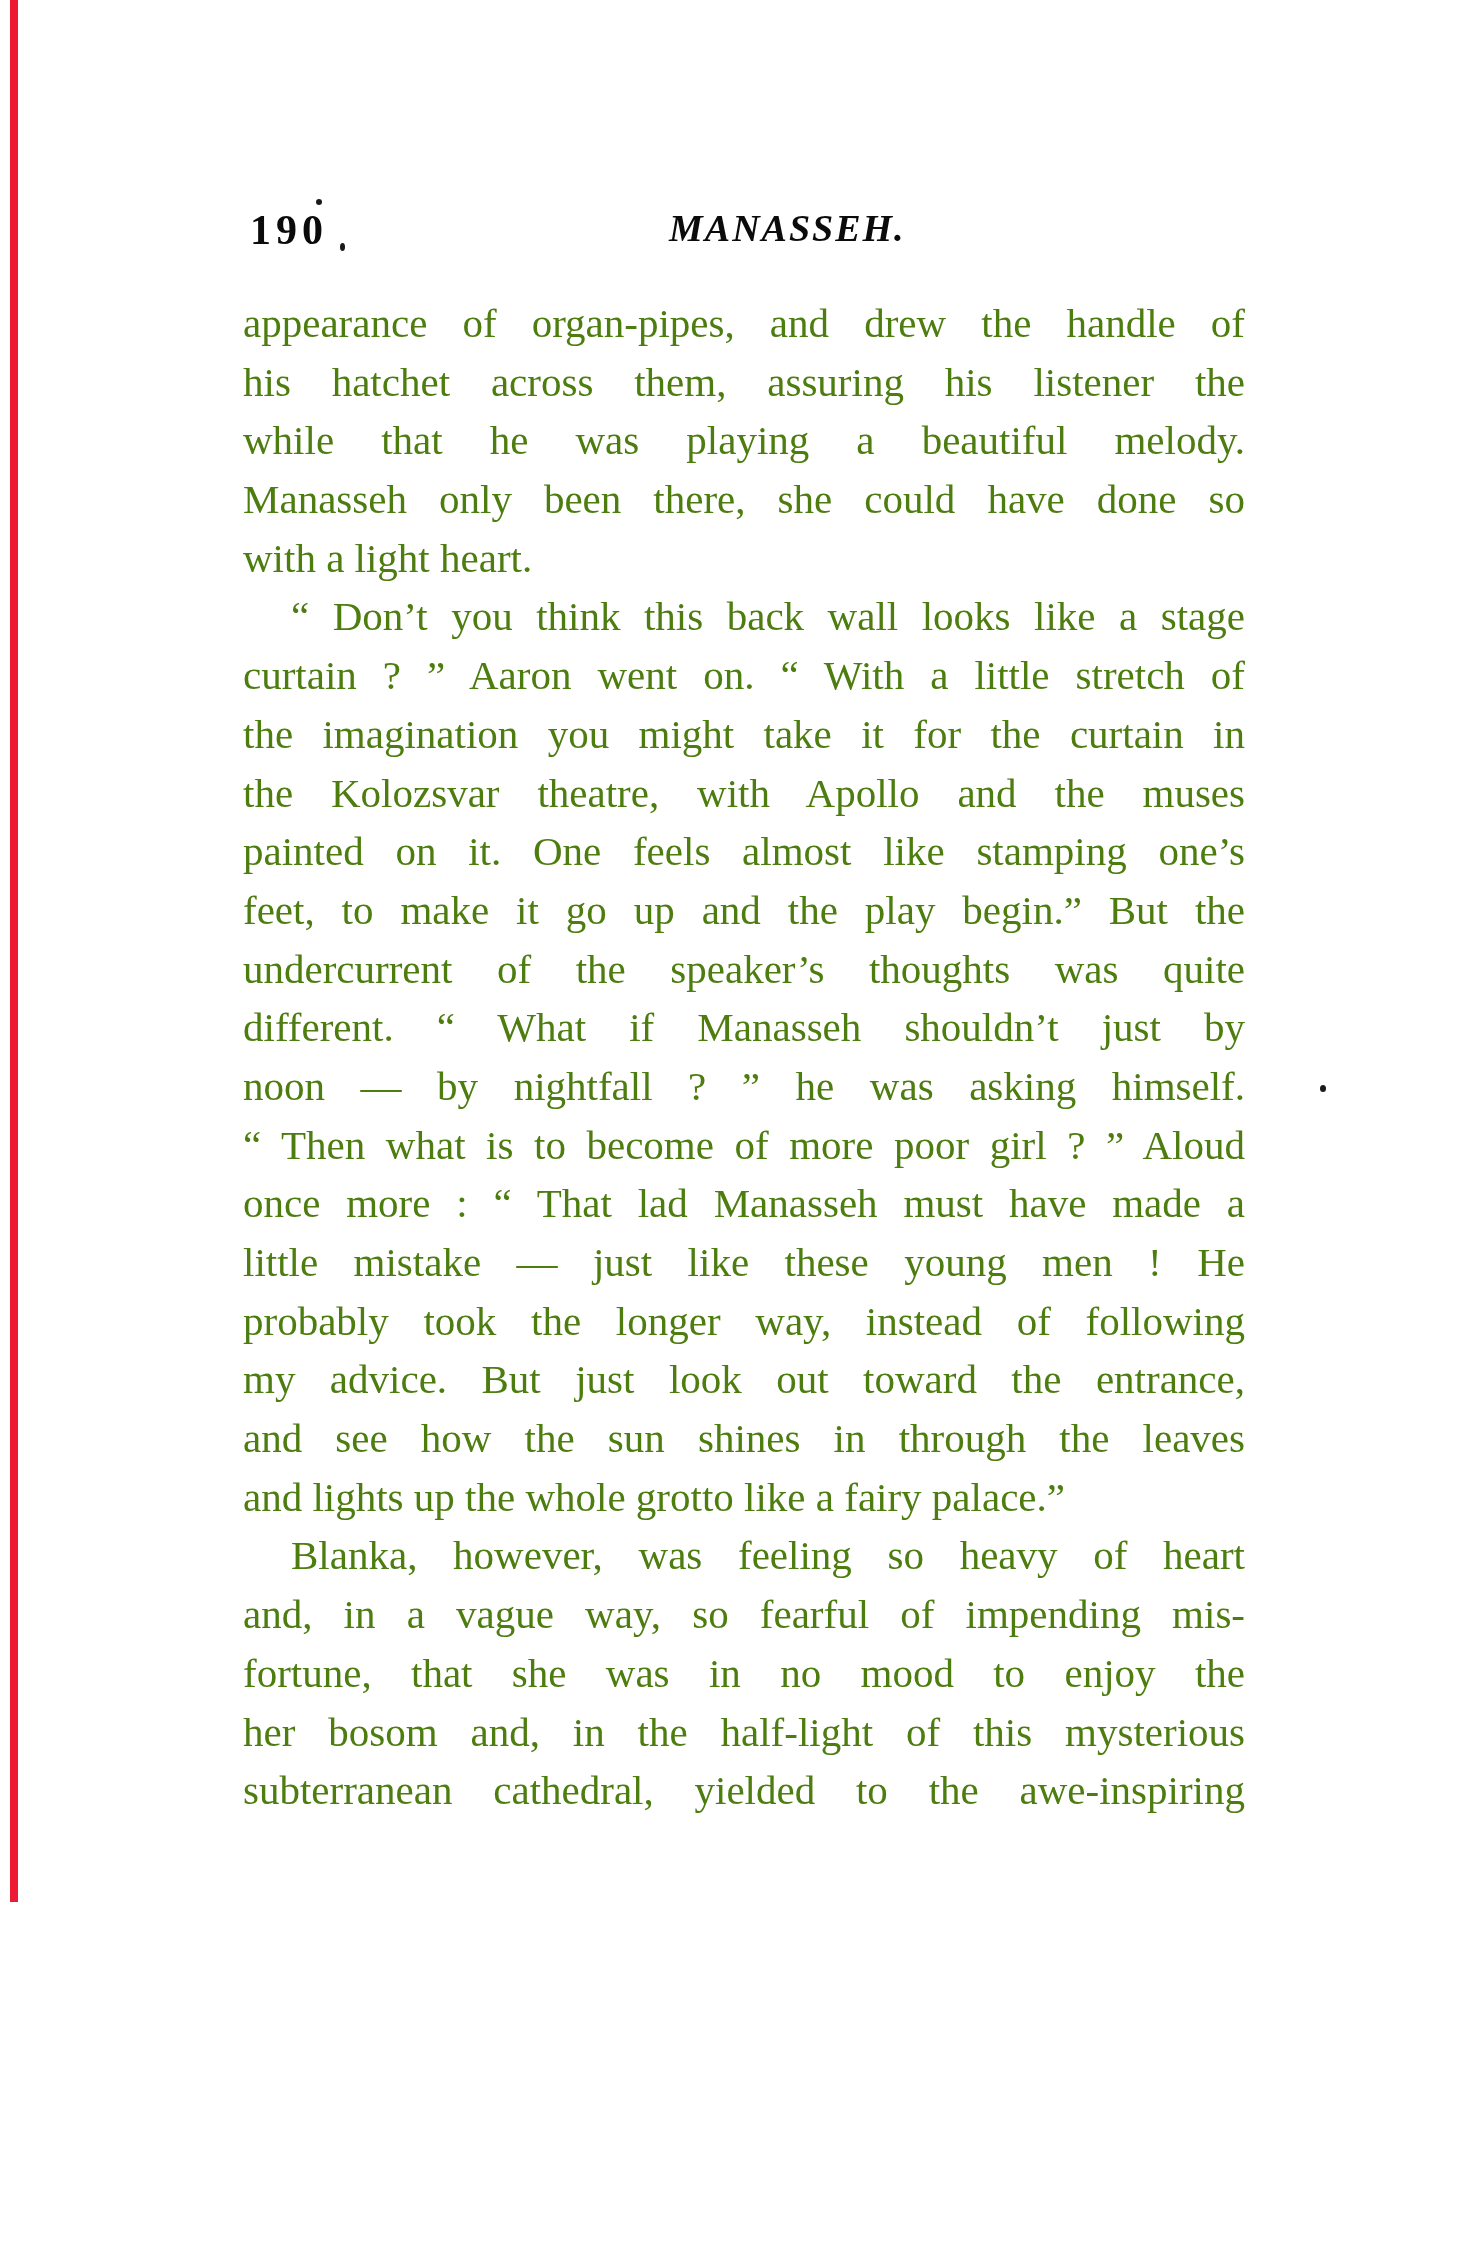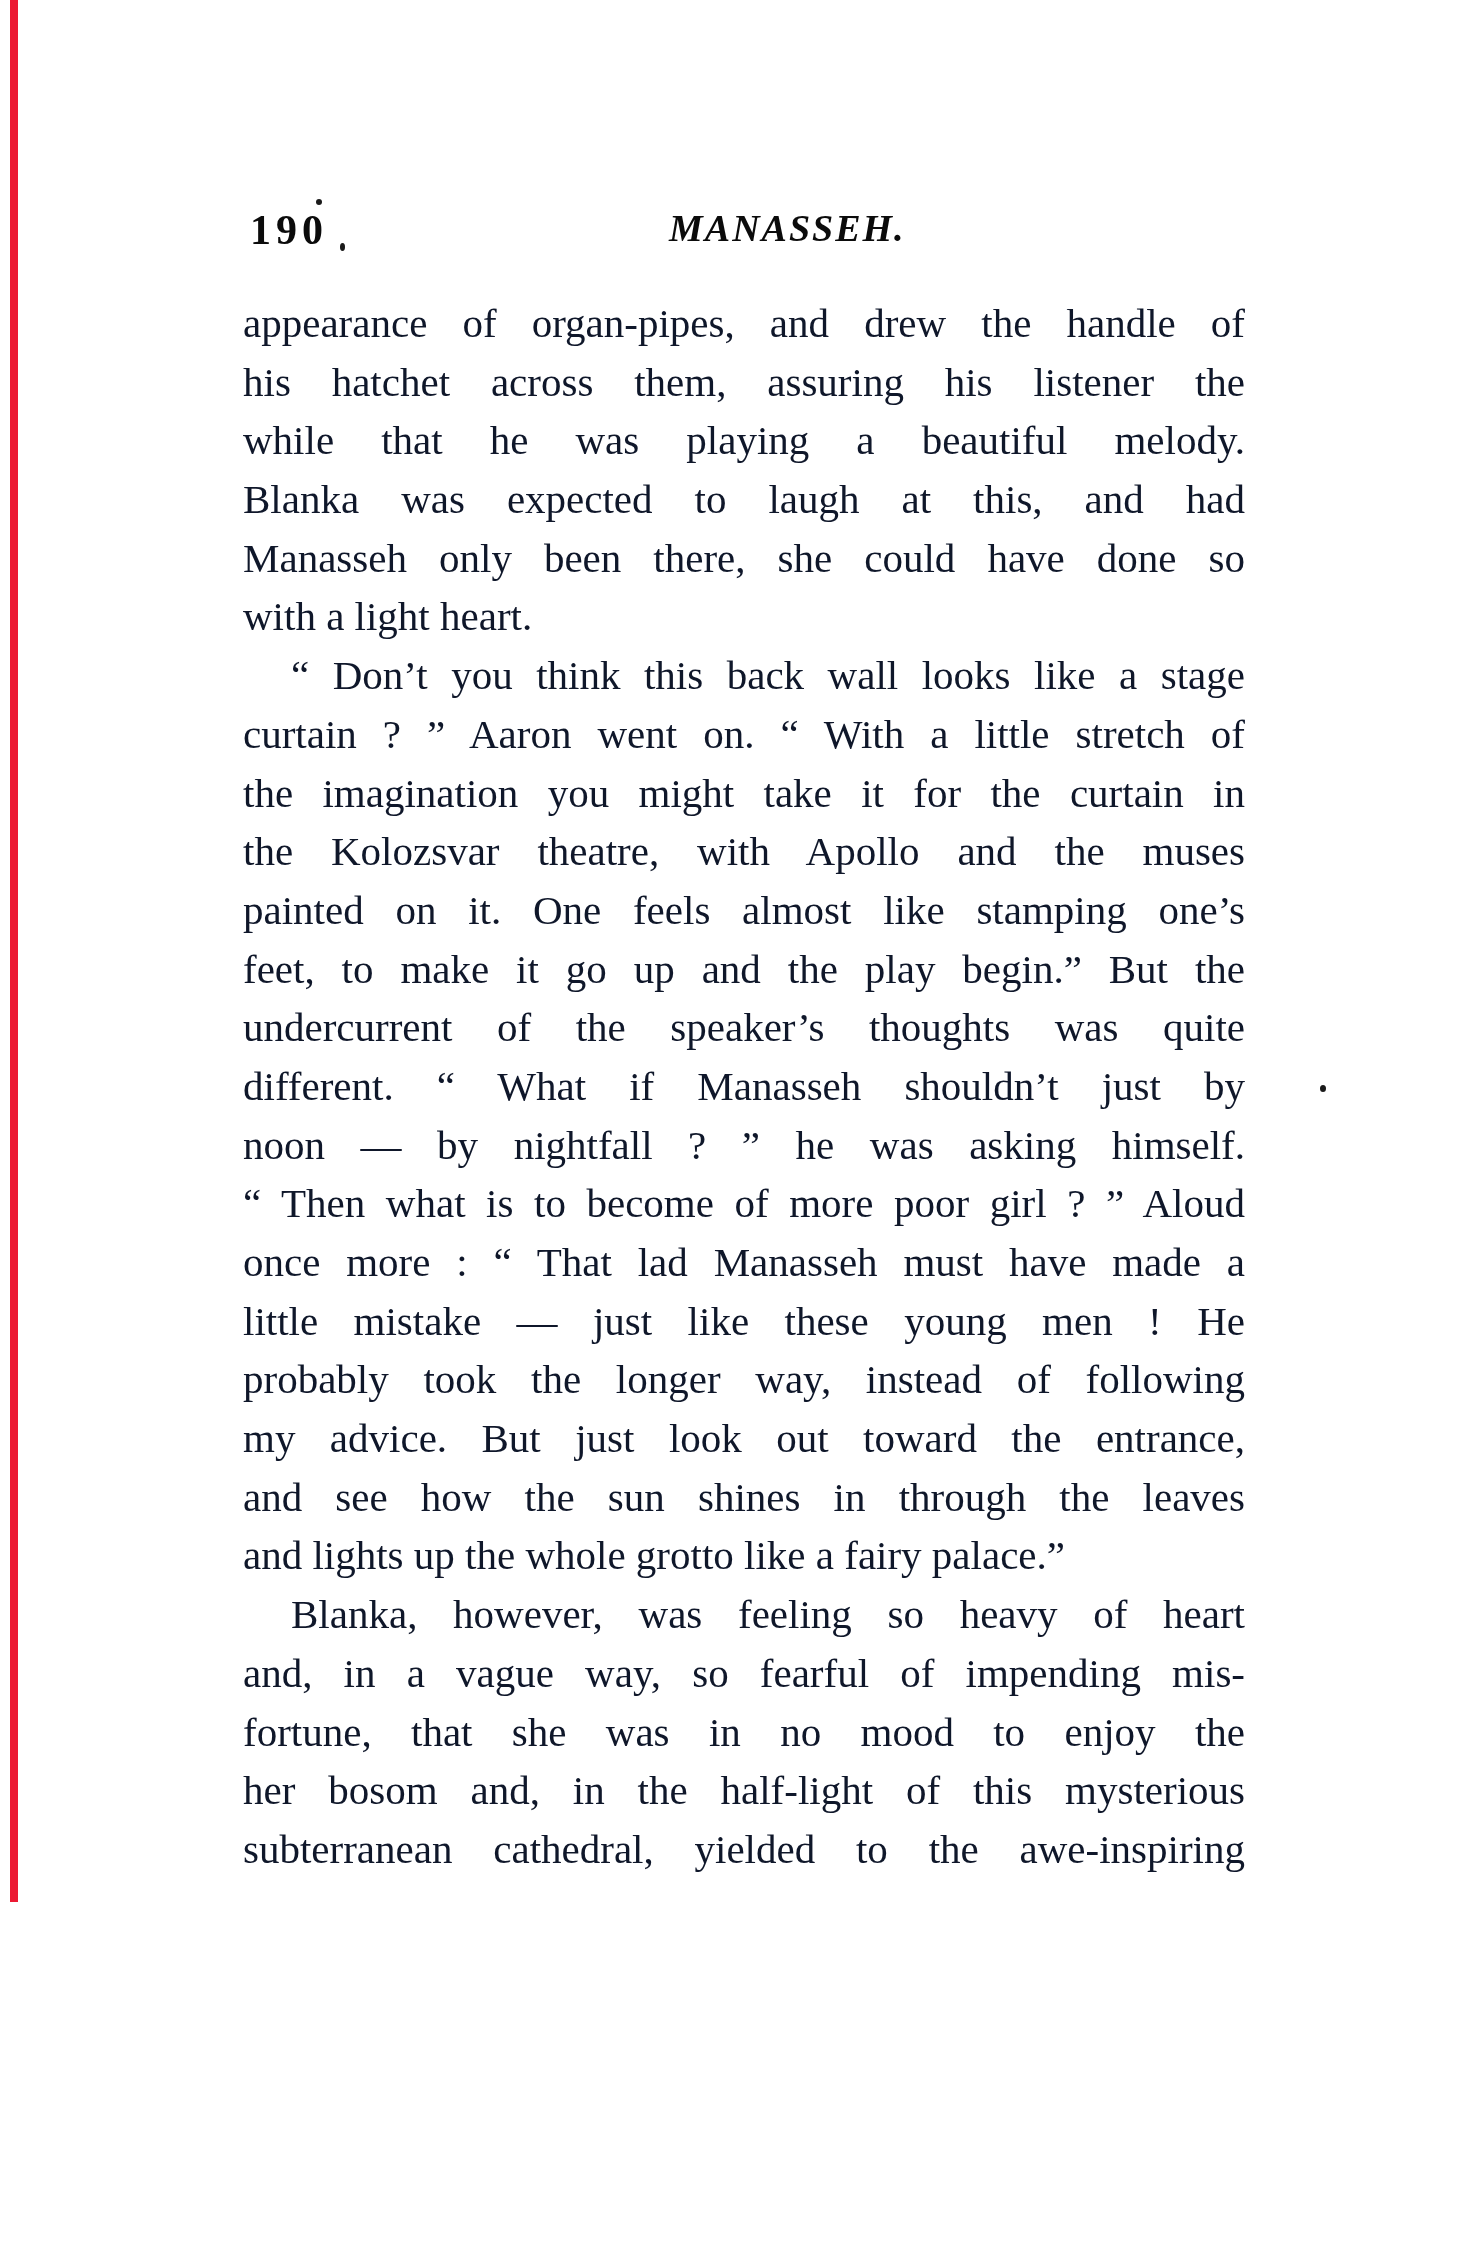"appearance of organ-pipes, and drew" .line { color: #0f172a -> #4d7c0f }
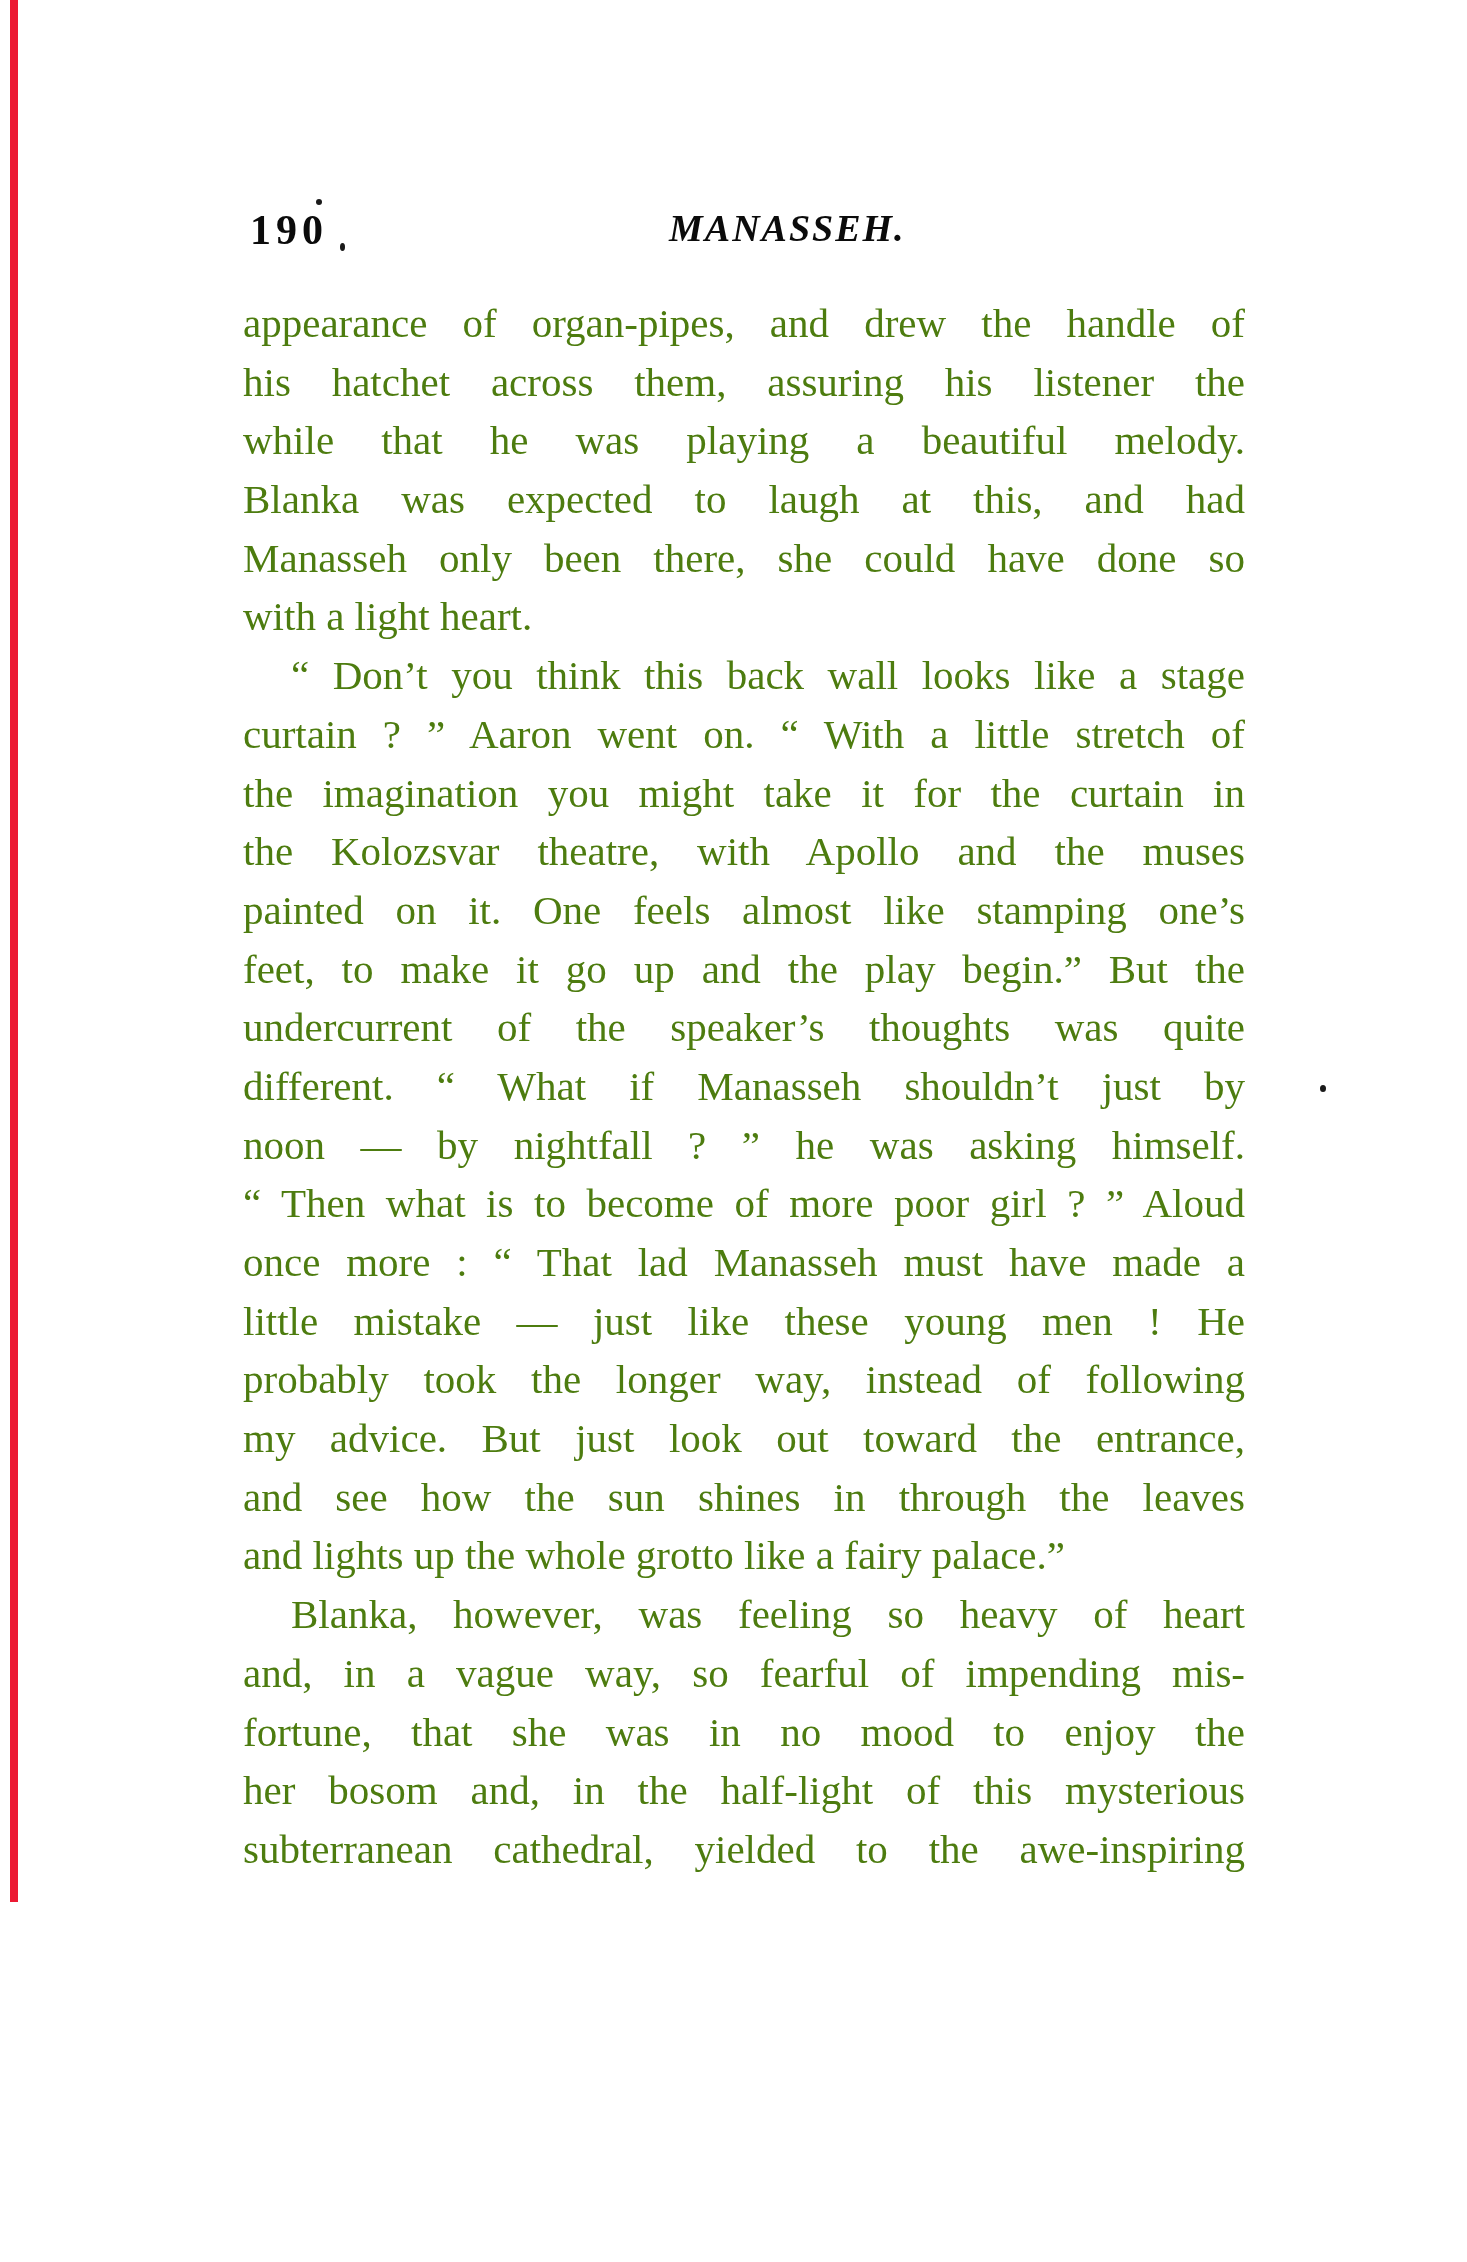"Blanka was expected to laugh" div.line { html: <div>Blanka was expected to laugh at this, and had</div> -> none }
